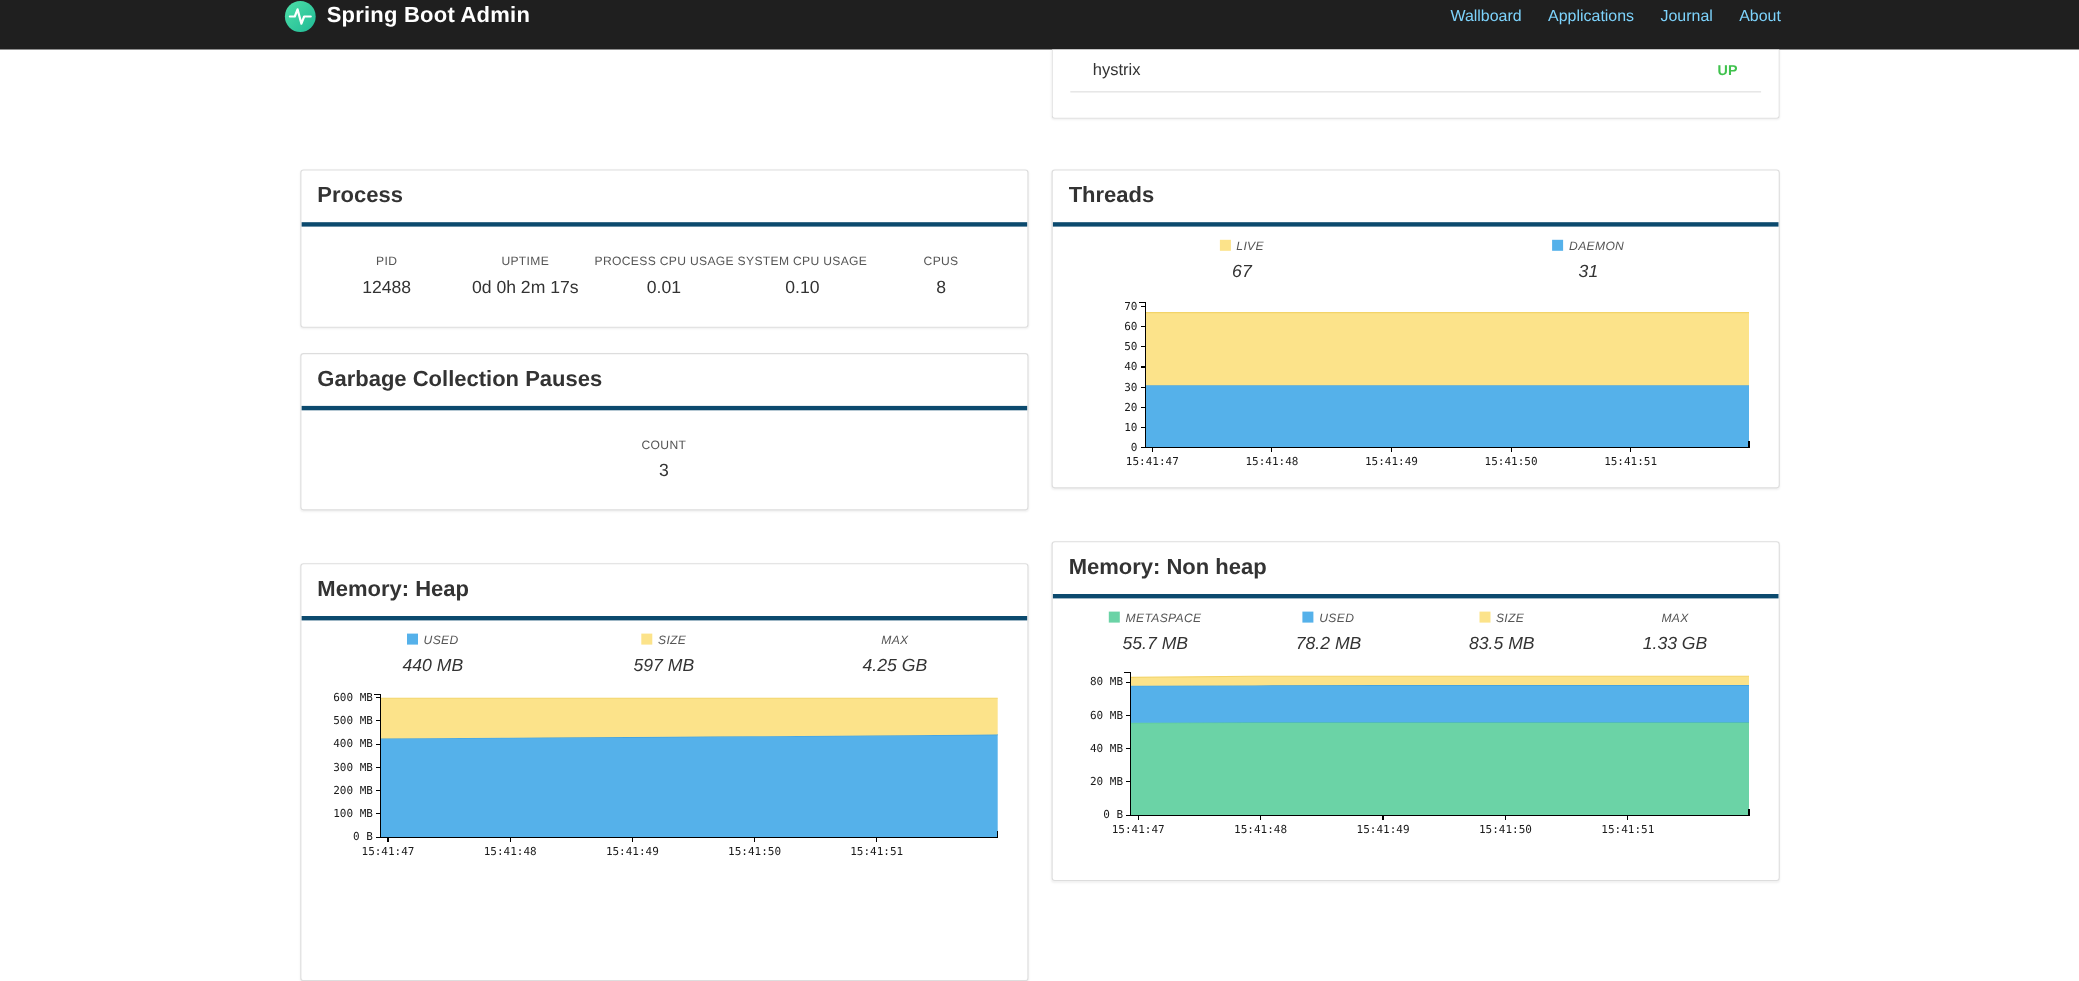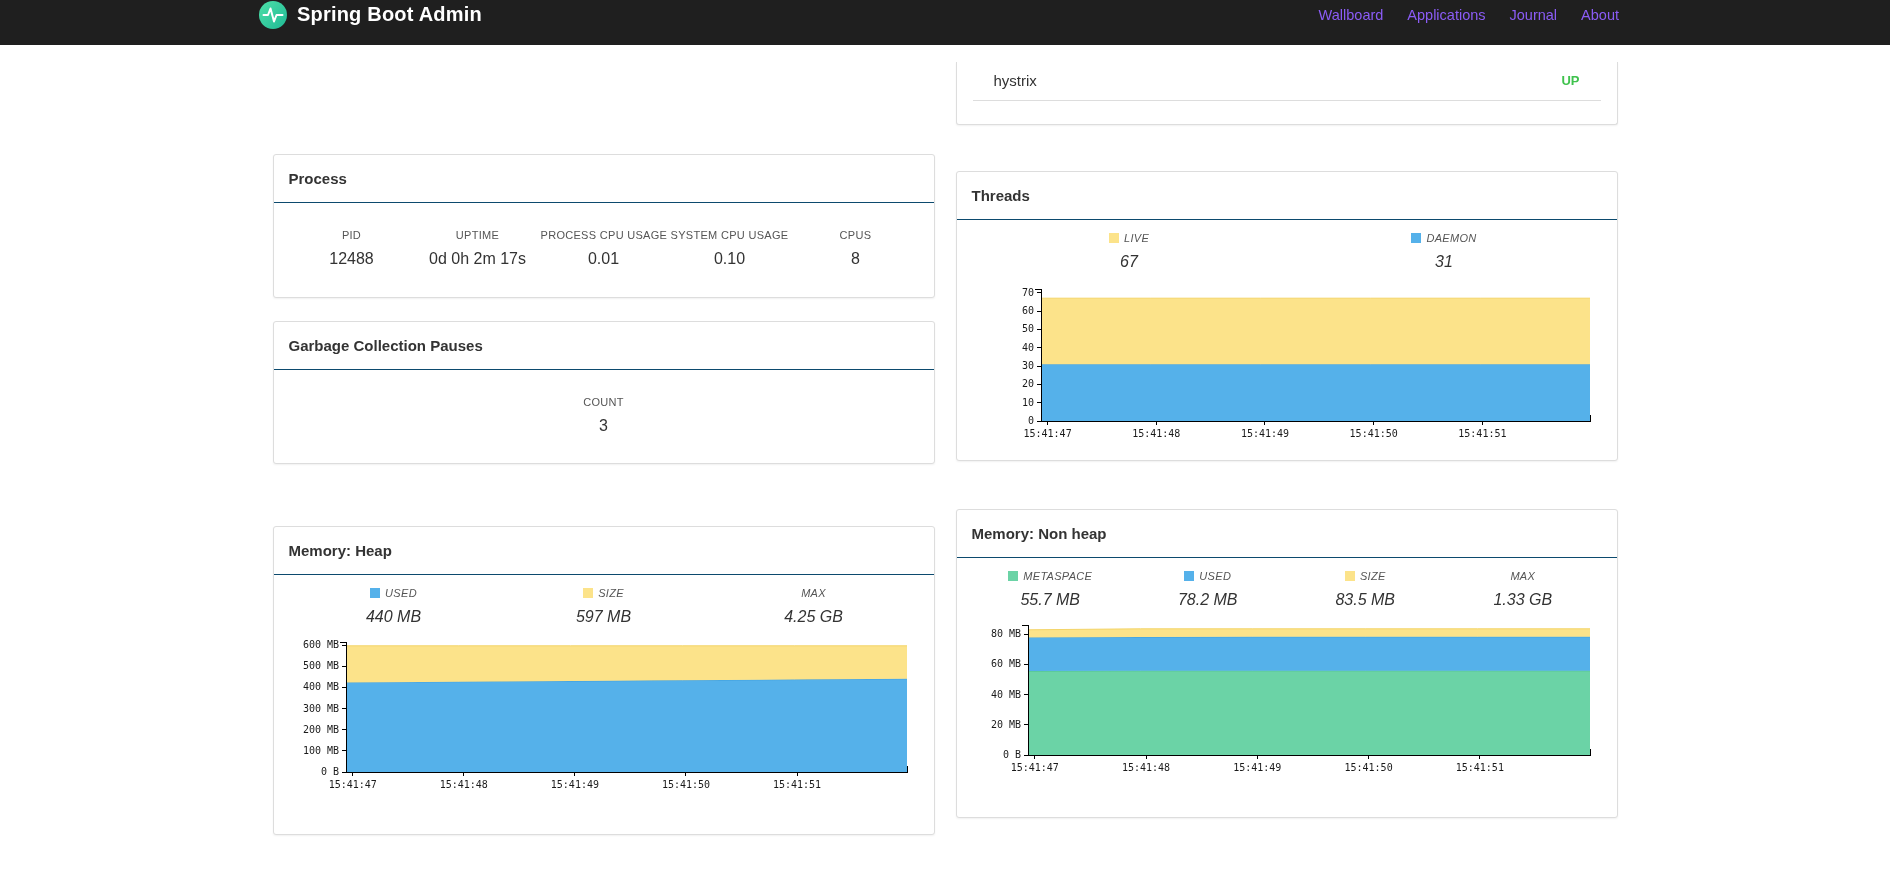"Wallboard" .nav-link { color: #8b5cf6 -> #7dd3fc }
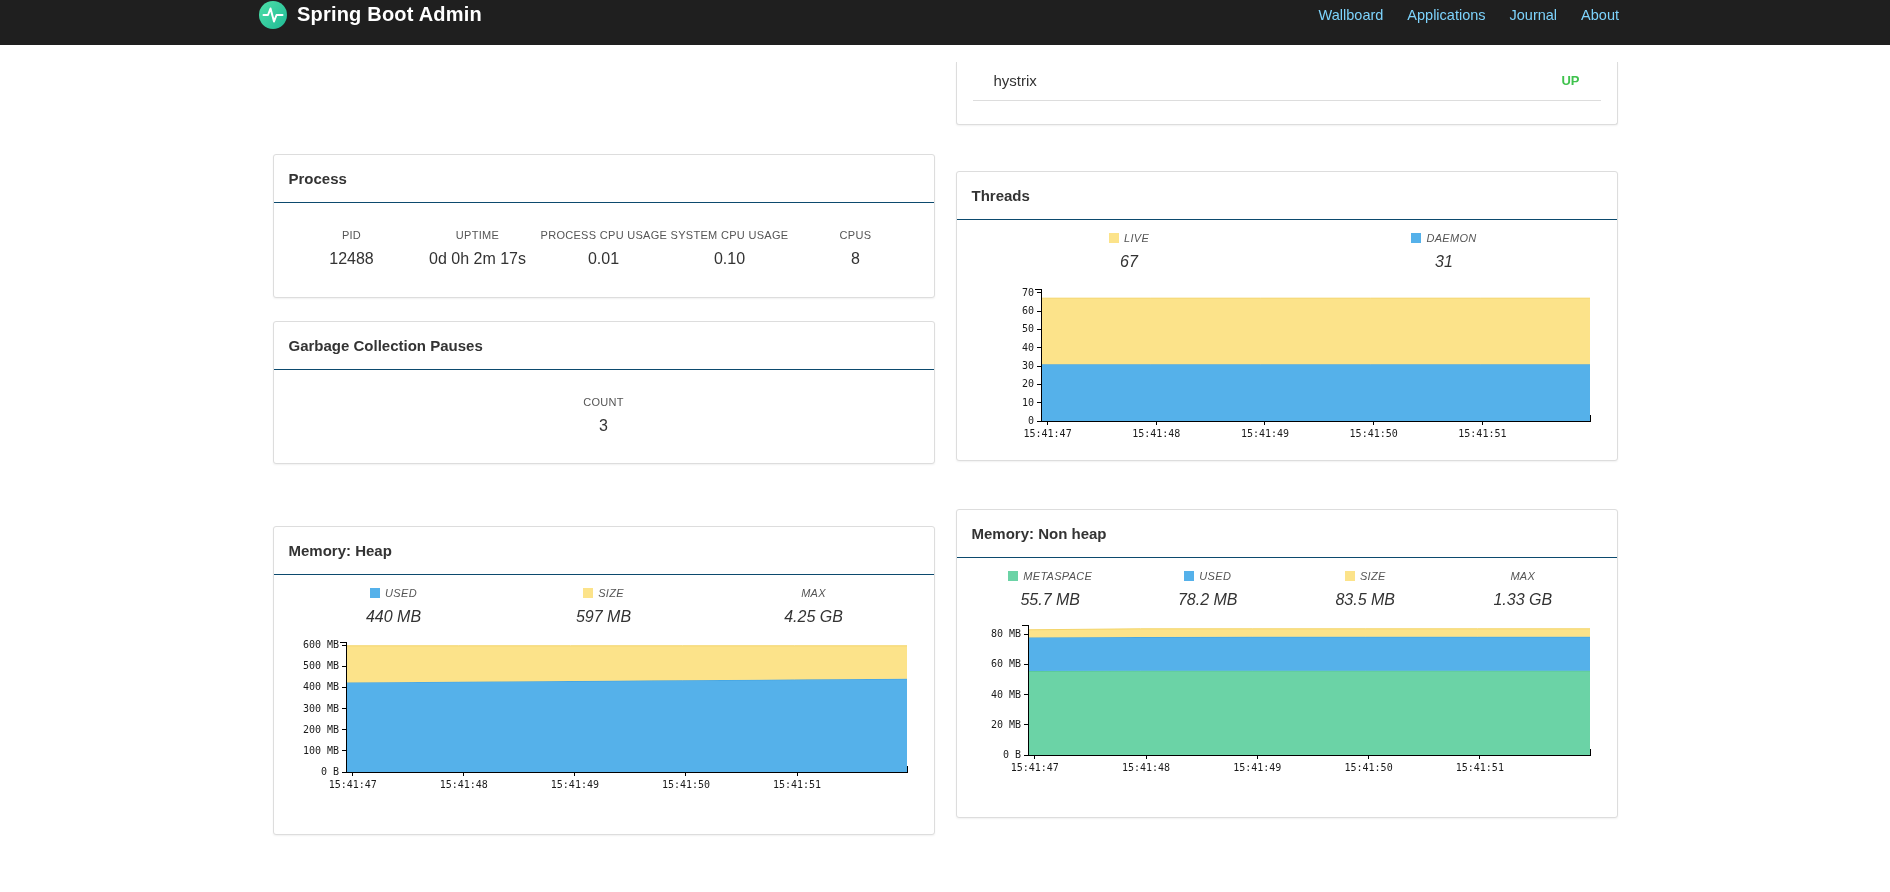"hystrix" .col { justify-content: center -> none }
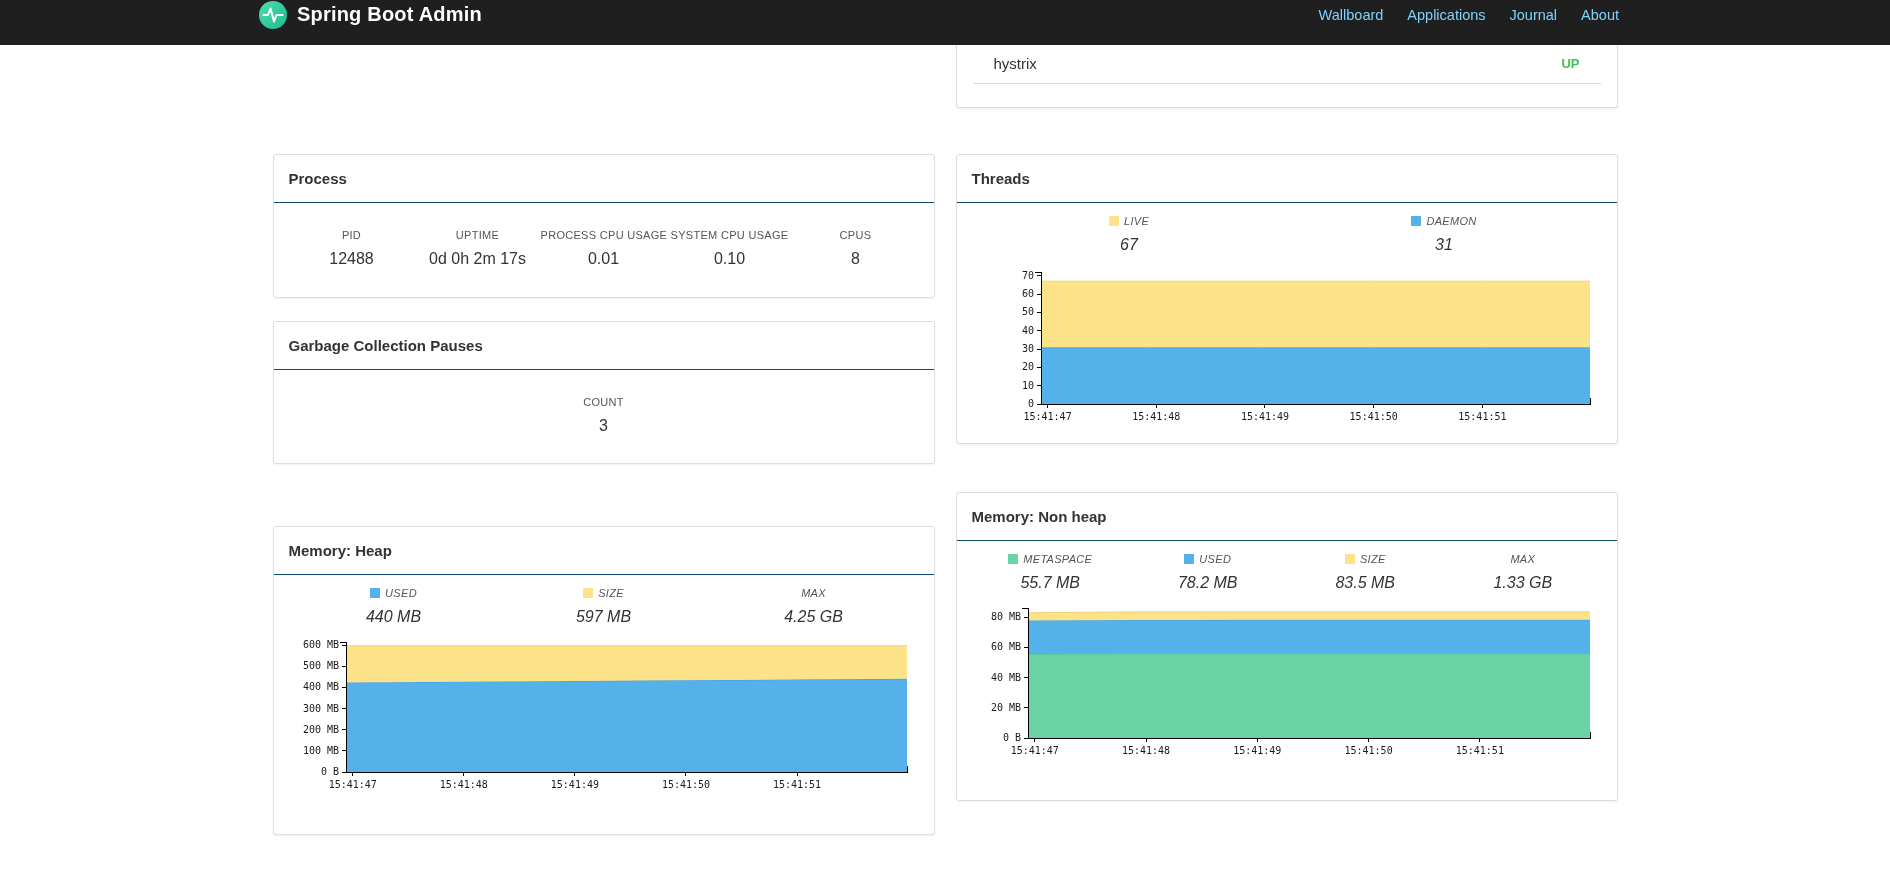"Process" .panel-heading { border-bottom: 1px solid #0c4a6e -> 4px solid #0c4a6e; font-size: 15px -> 20px }
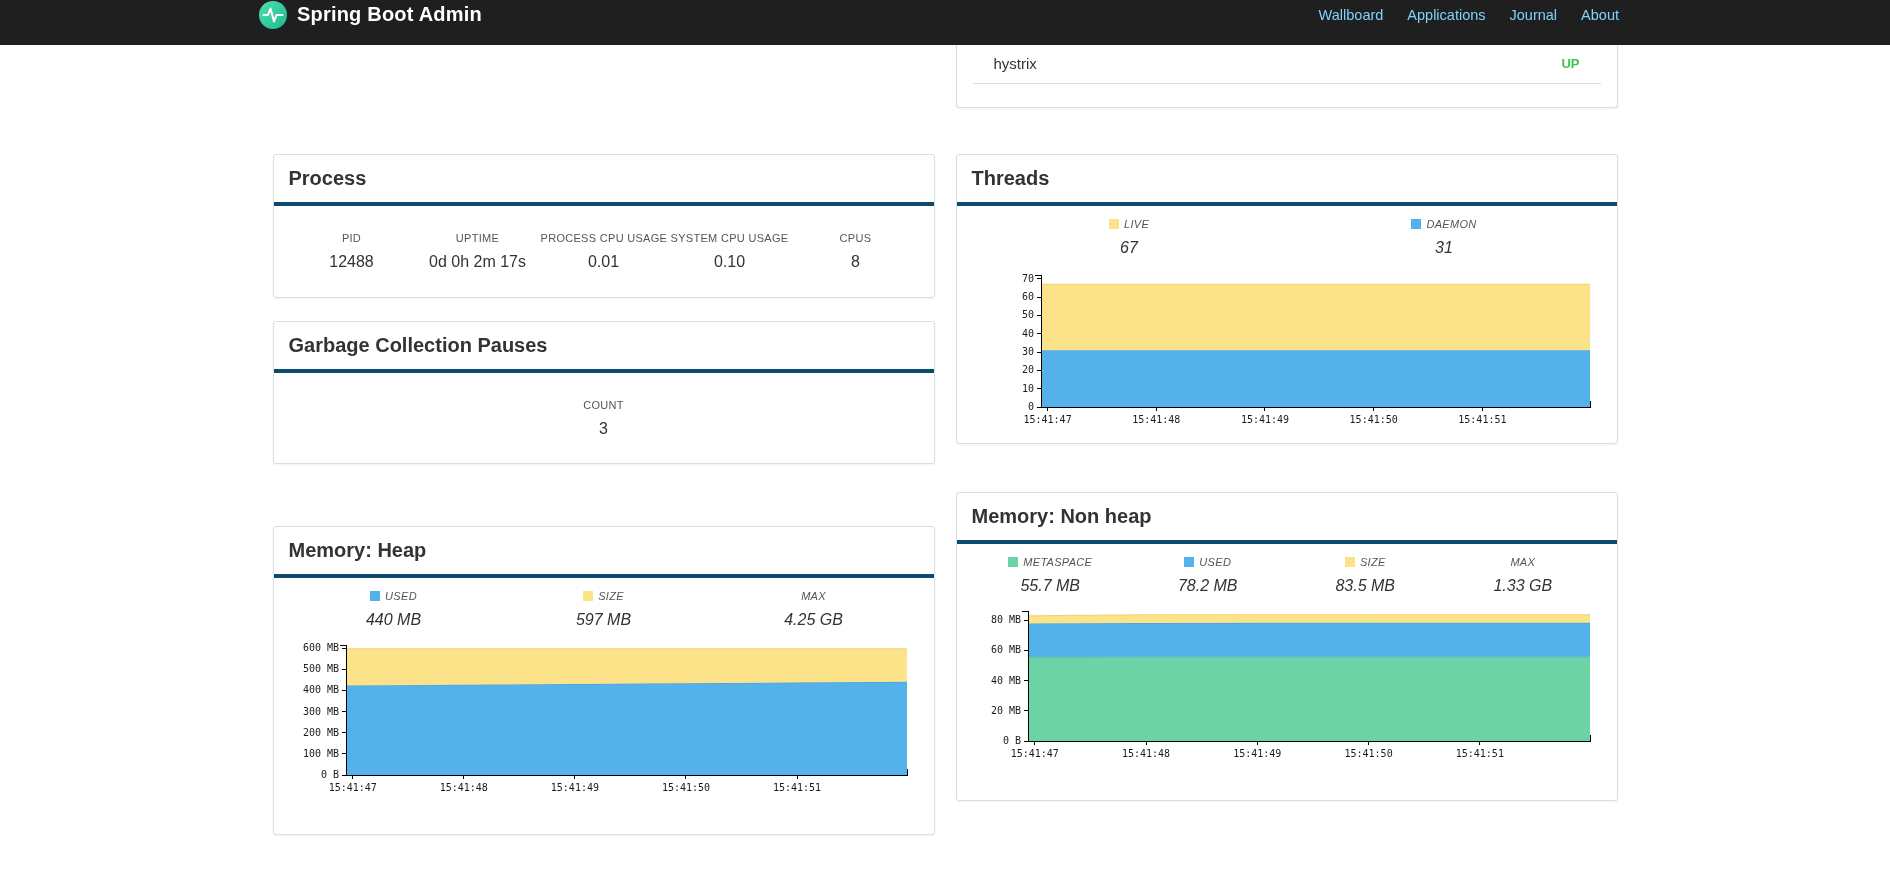"Memory: Heap" .panel-heap { height: 309px -> 380px; margin-top: 62px -> 48px }
